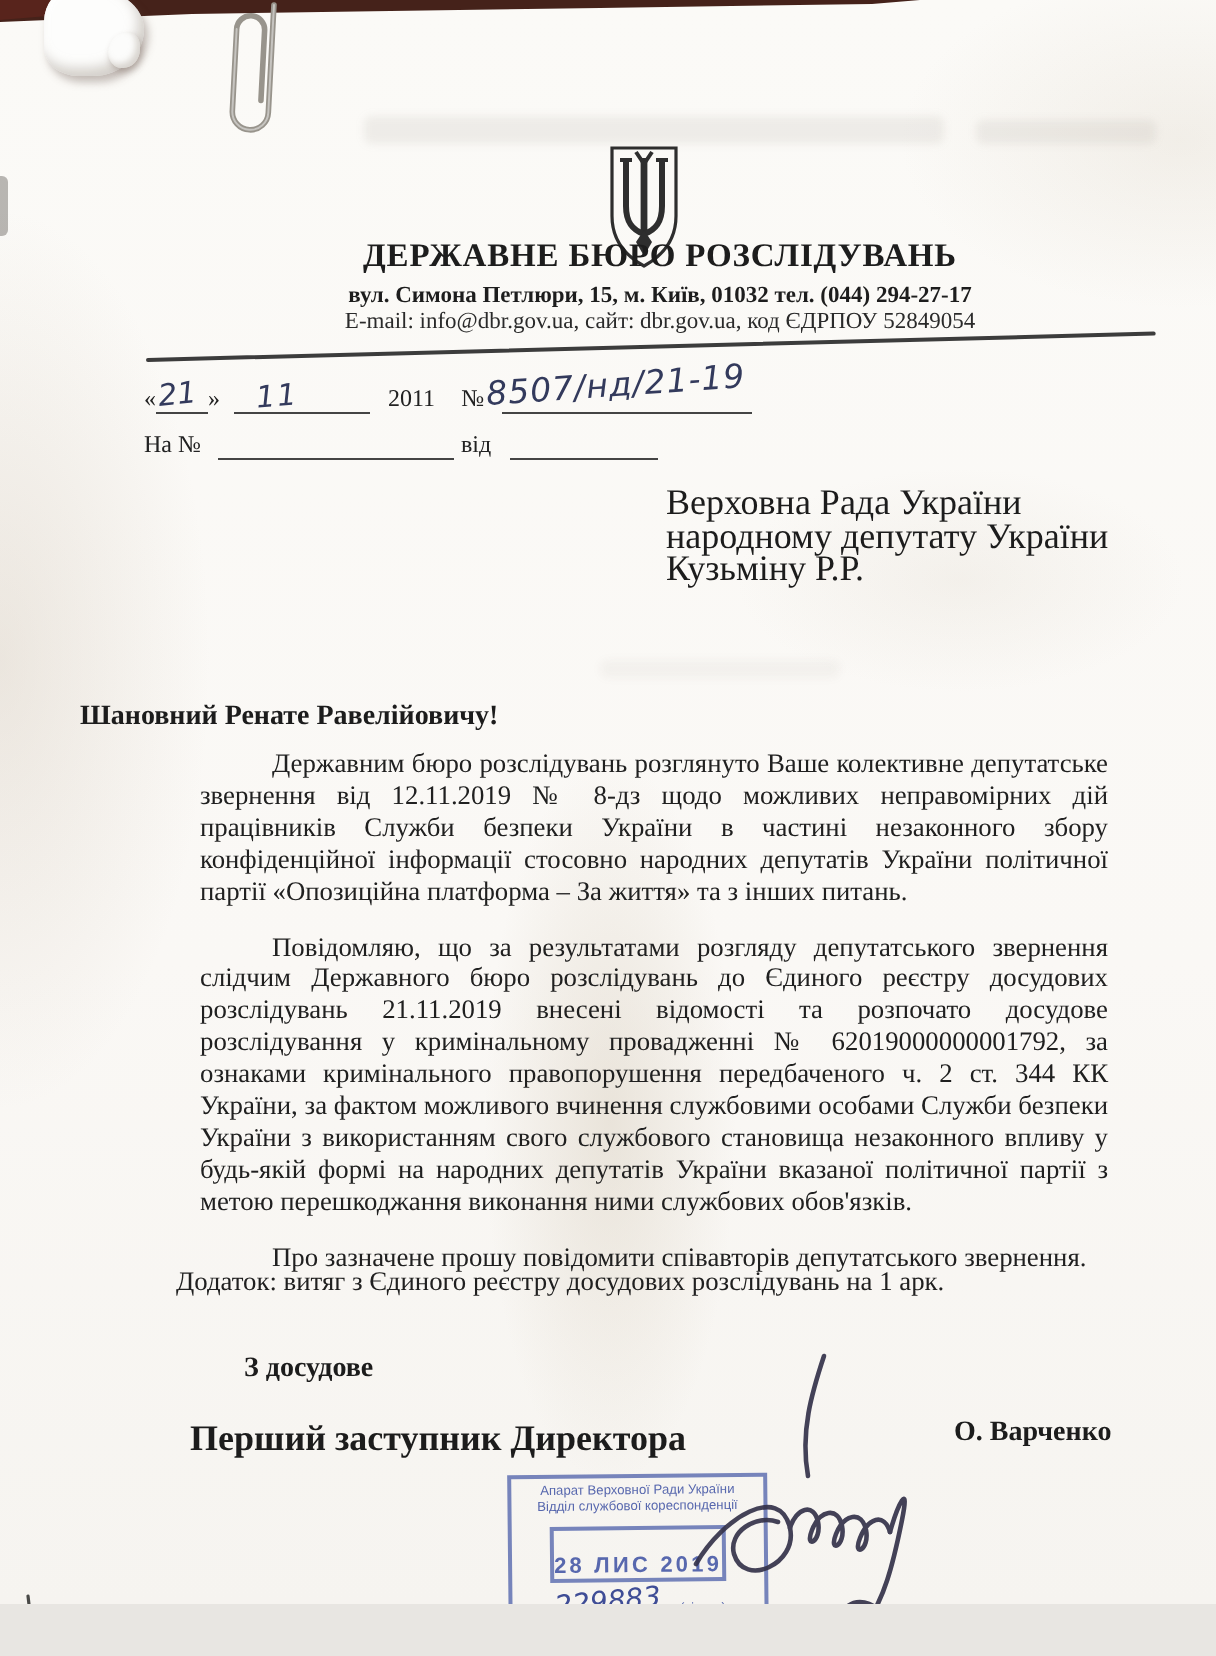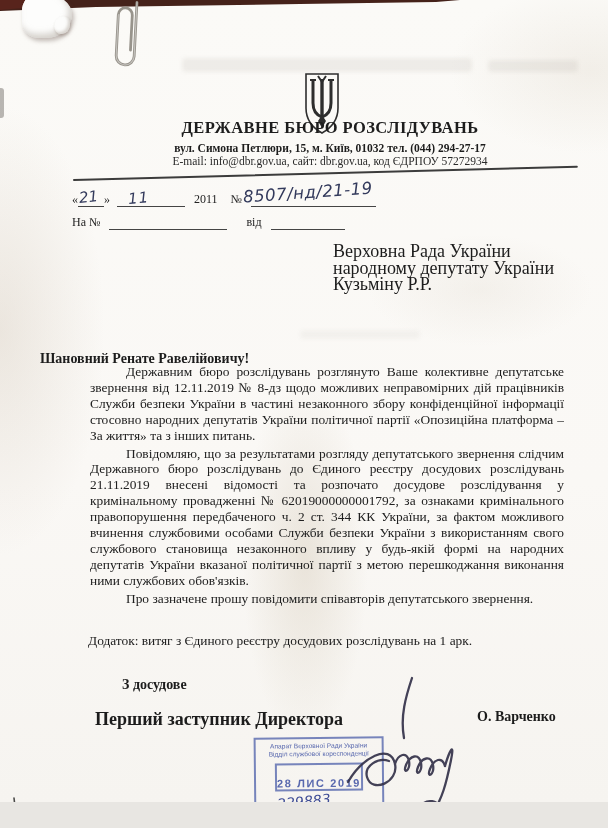"E-mail: info@dbr.gov.ua, сайт:" div.email-line { text: 57272934 -> 52849054 }
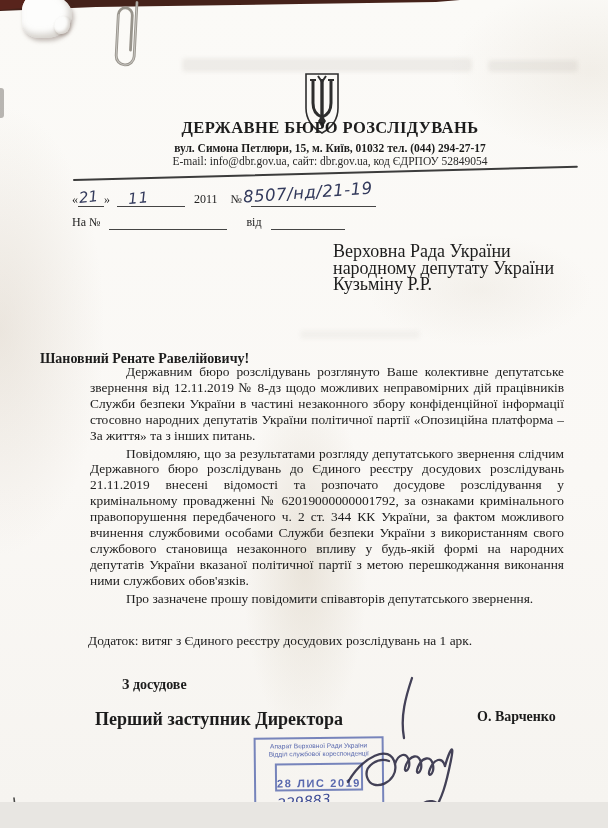"від" span { margin-left: 16px -> 0 }
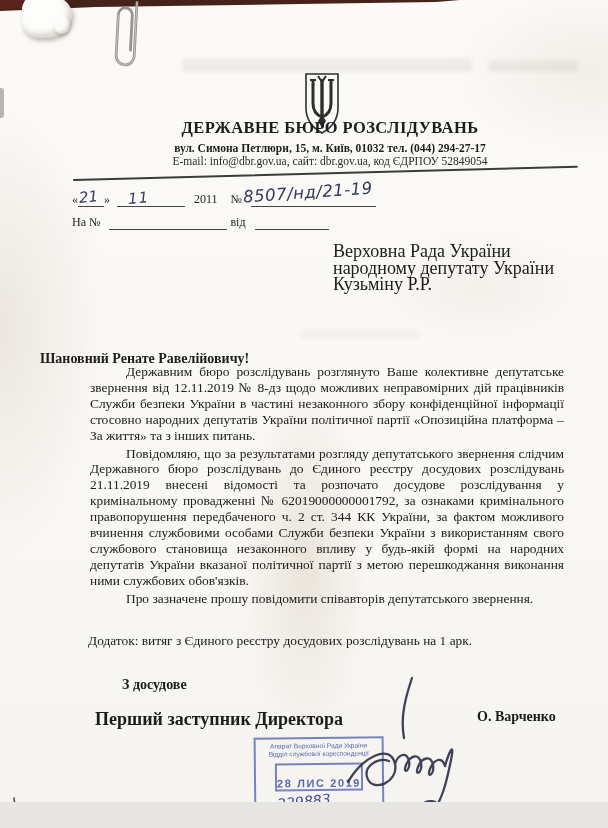"Державним бюро розслідувань розглянуто" .body-text p { margin: 2px -> 12px }
